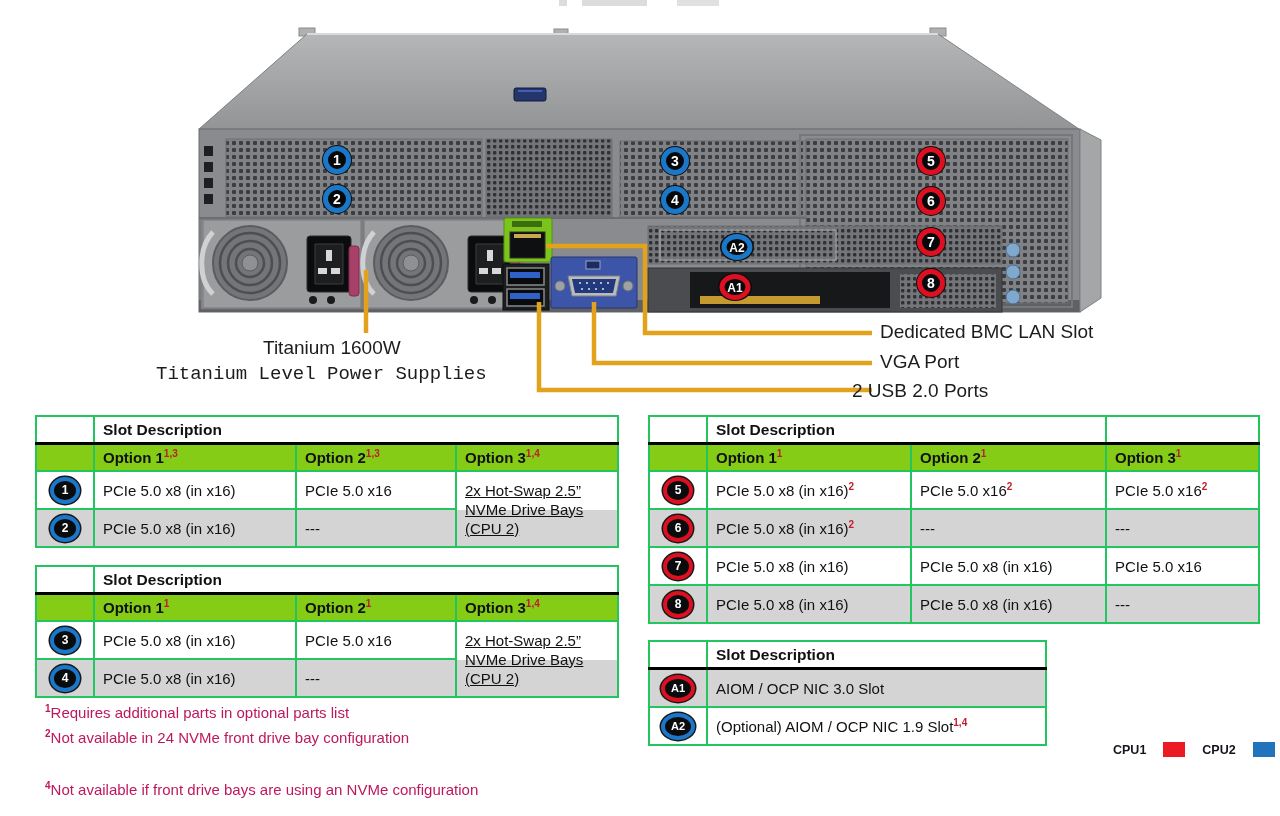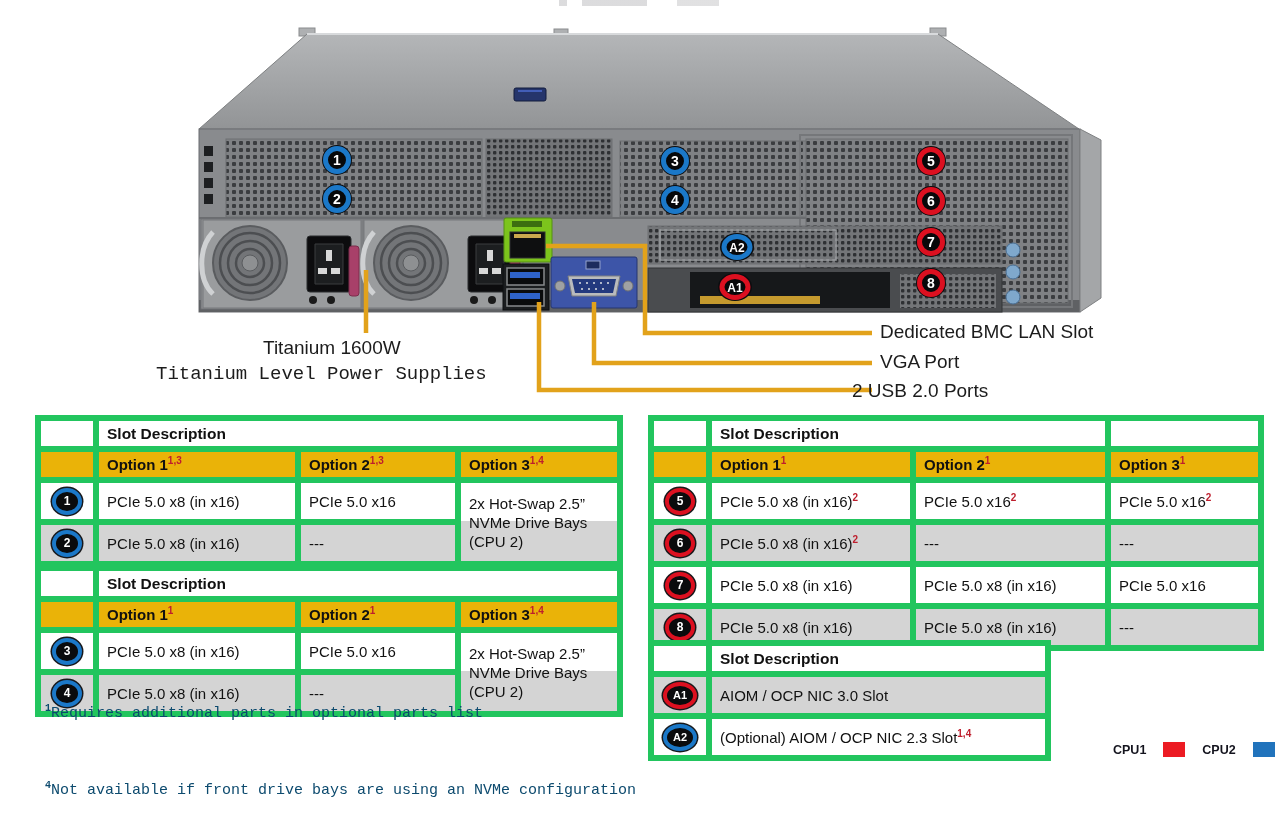"Slot Description" table.slot-table td { border: 6px solid #22c55e -> 2px solid #22c55e }
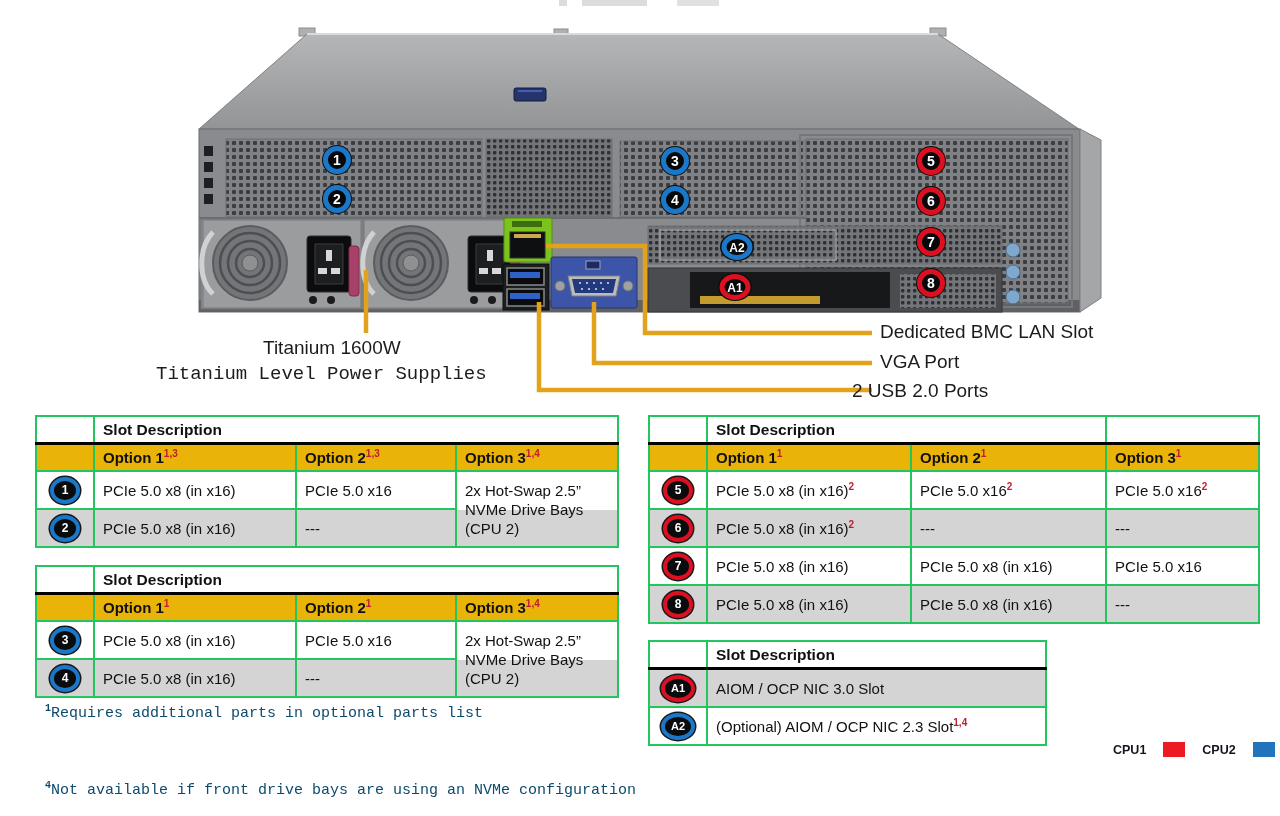"Option 11,3" table.slot-table tr.h2 td { background: #eab308 -> #84cc16 }
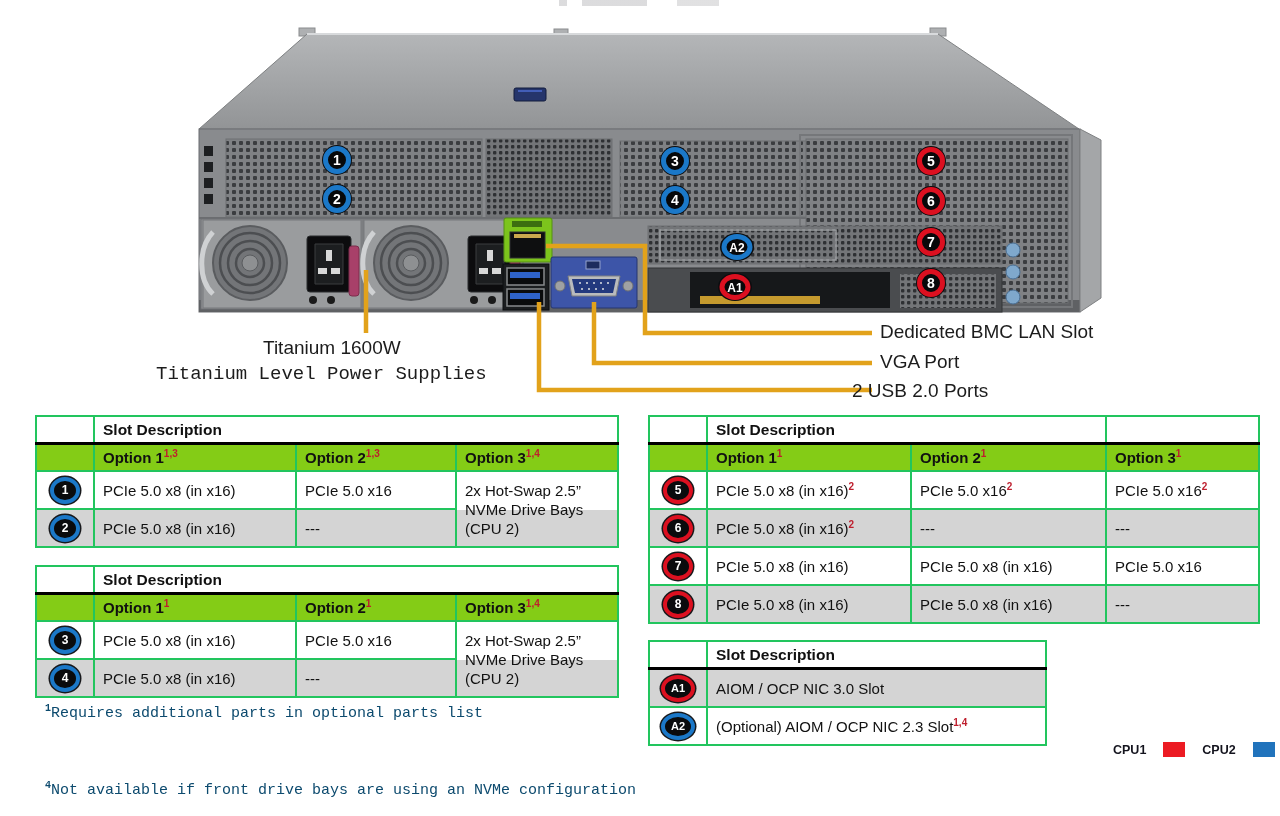"2x Hot-Swap 2.5”" td.merged { text-decoration: none -> underline }
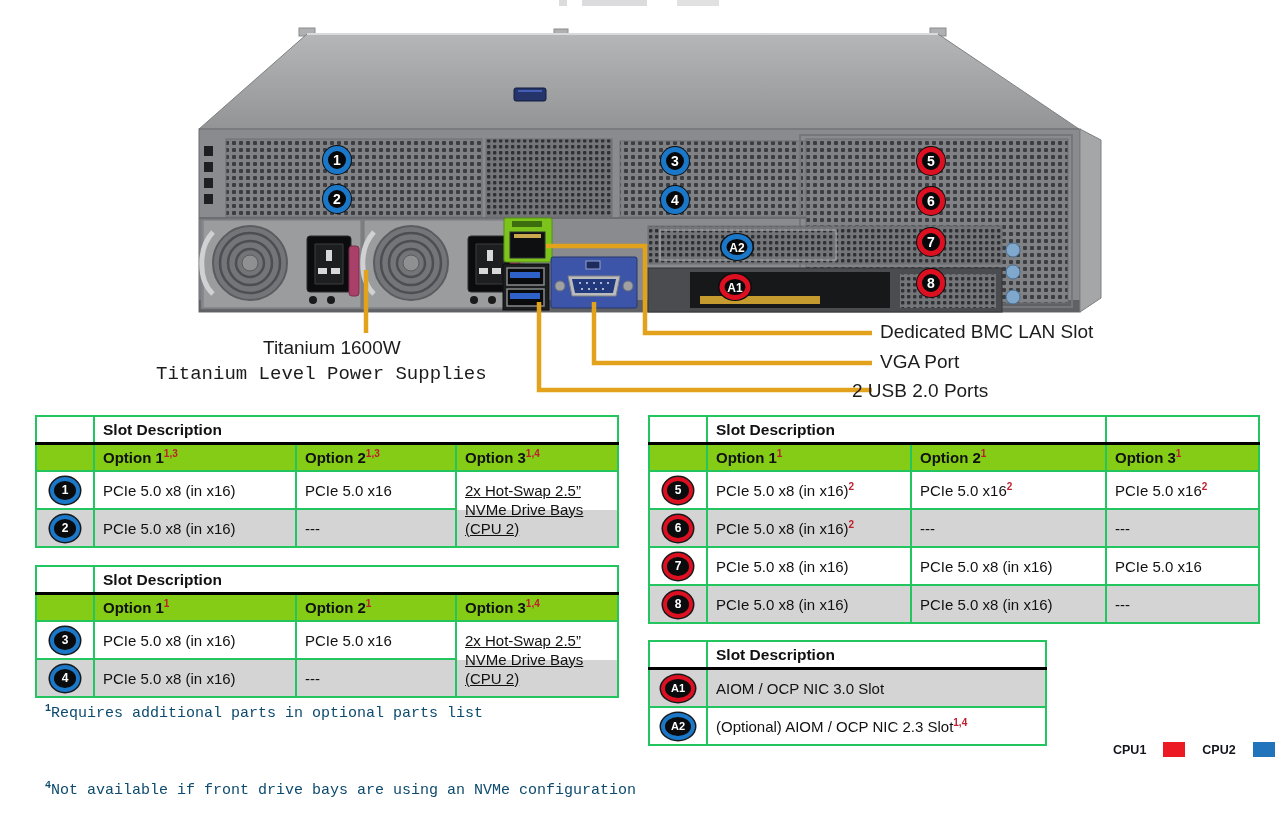"1Requires additional parts in optional" .footnote { color: #0c4a6e -> #be185d; font-family: Liberation Mono, monospace -> none }
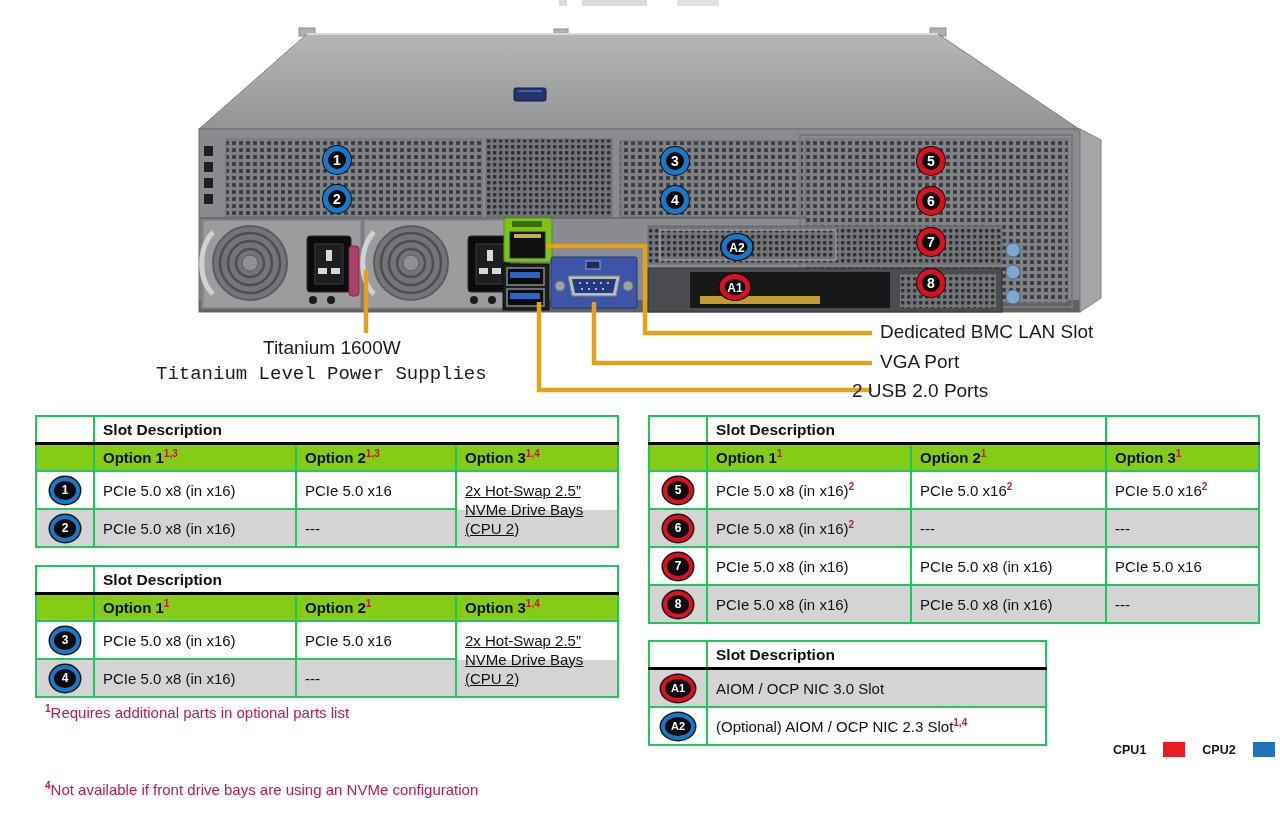"2Not available in 24 NVMe" div.footnote { html: none -> <div><sup>2</sup><span>Not available in 24 NVMe front drive bay configuration</span></div> }
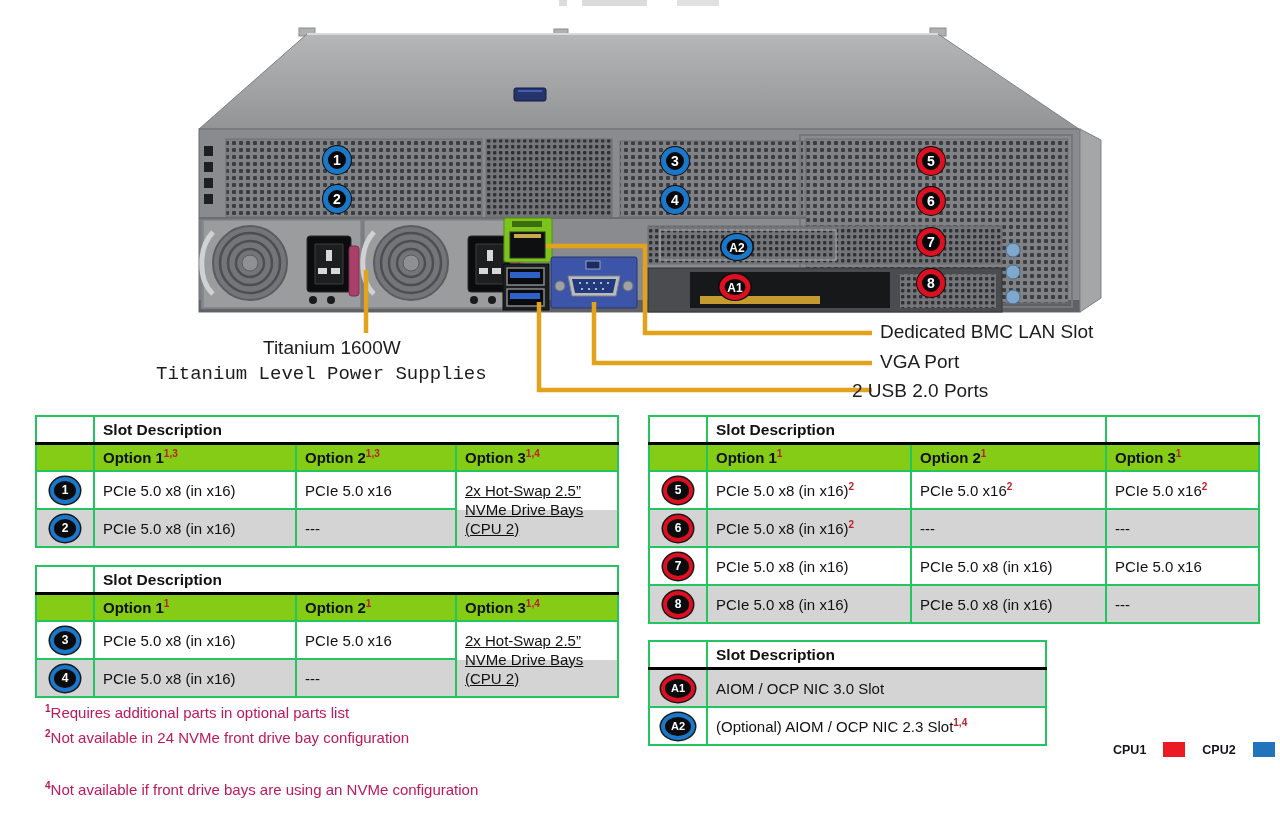"(Optional) AIOM / OCP NIC" span { text: 2.3 -> 1.9 }
